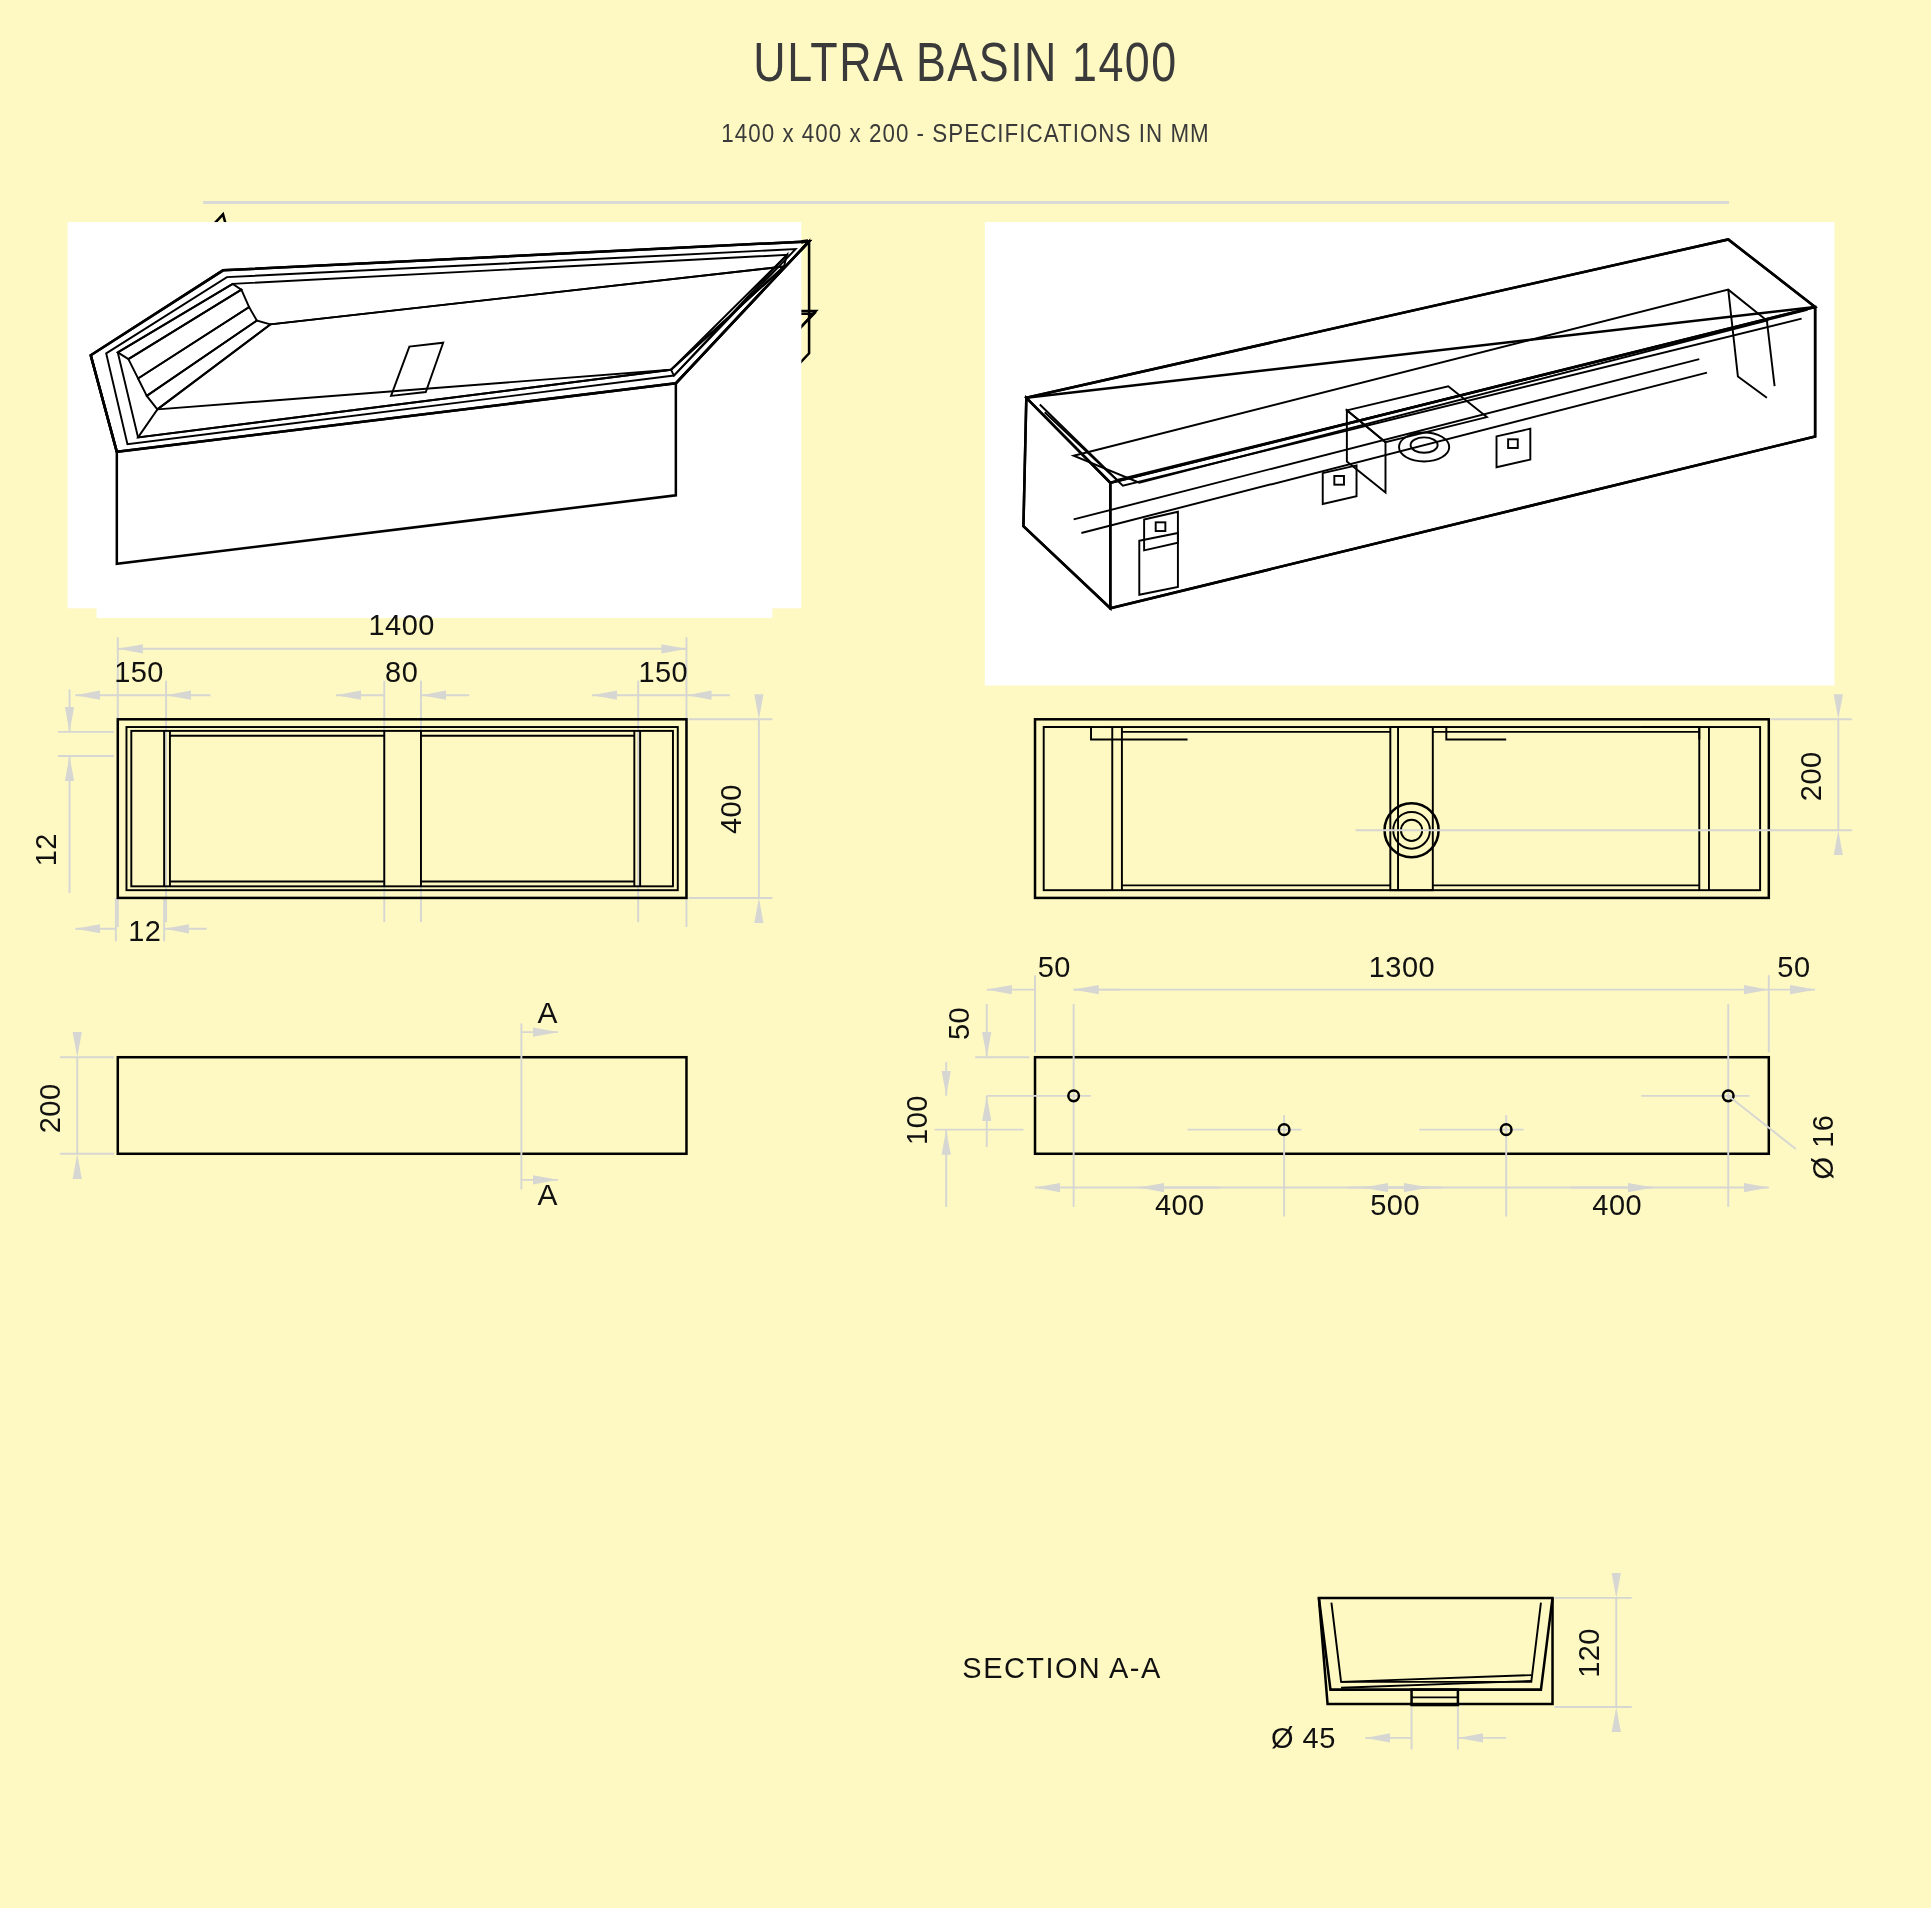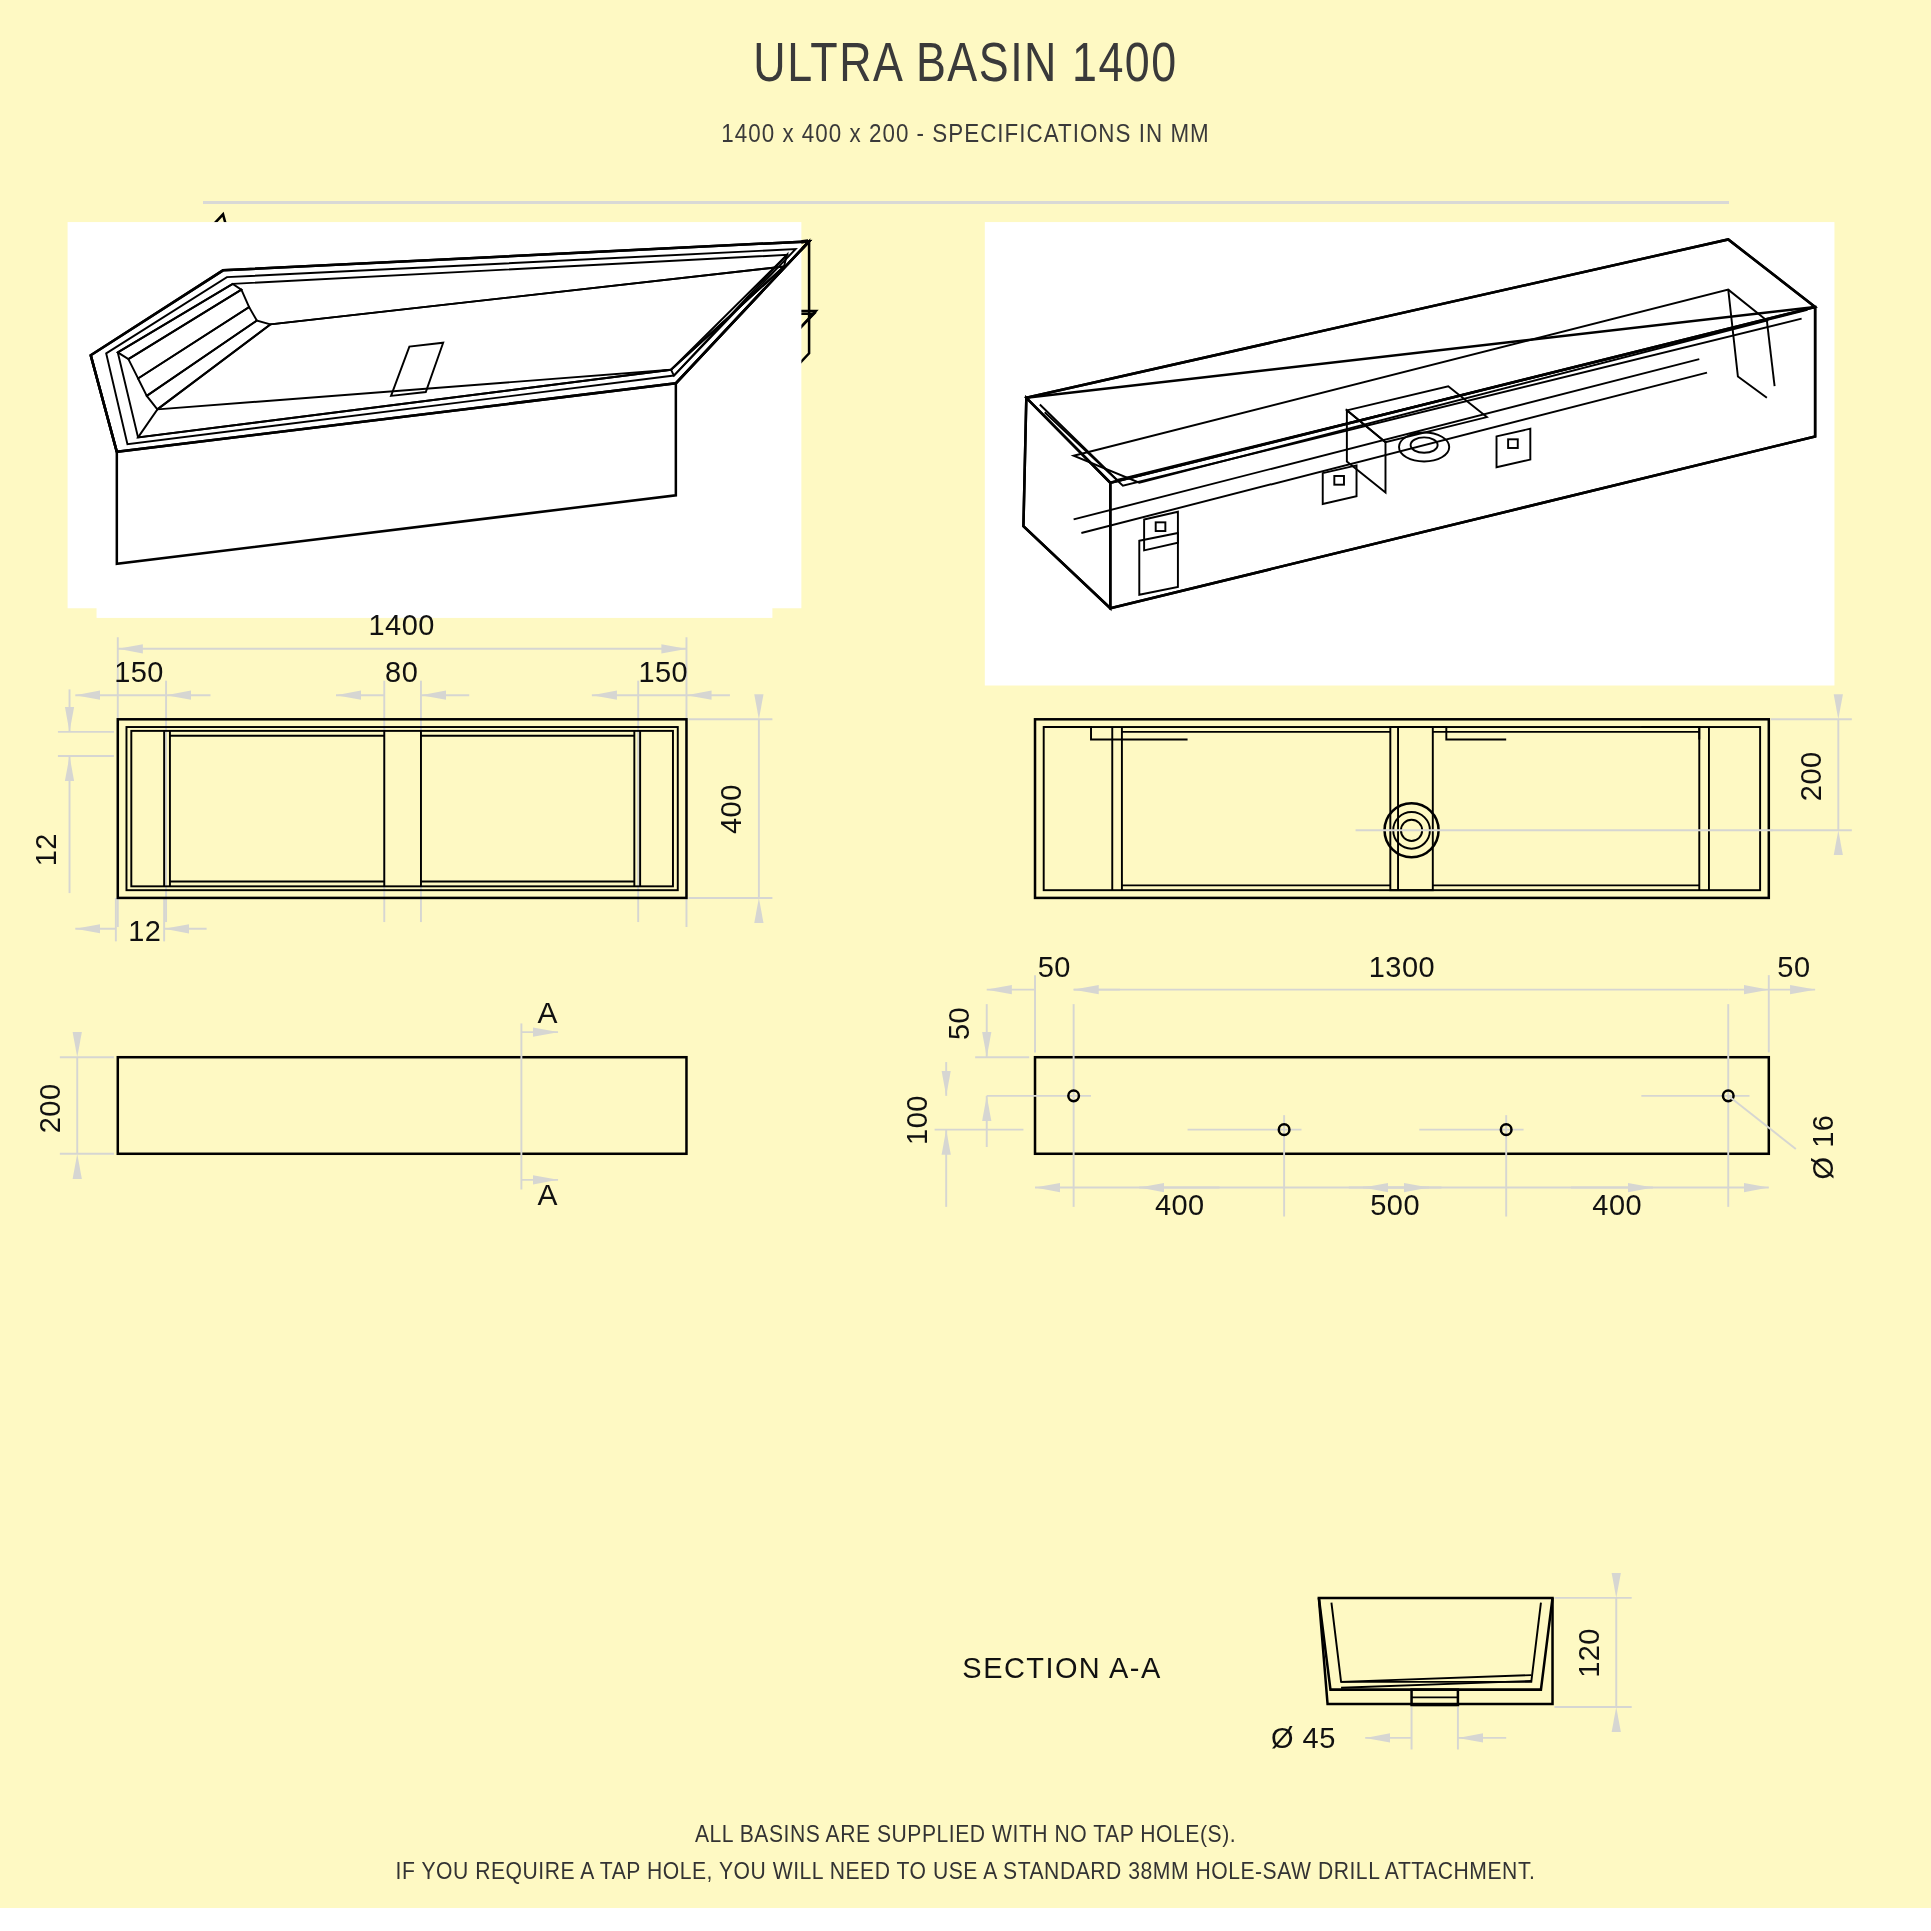"ALL BASINS ARE SUPPLIED WITH" div { html: <div> <div>ALL BASINS ARE SUPPLIED WITH NO TAP HOLE(S).</div> <div>IF YOU REQUIRE A TAP HOLE, YOU WILL NEED TO USE A STANDARD 38MM HOLE-SAW DRILL ATTACHMENT.</div> </div> -> none }
